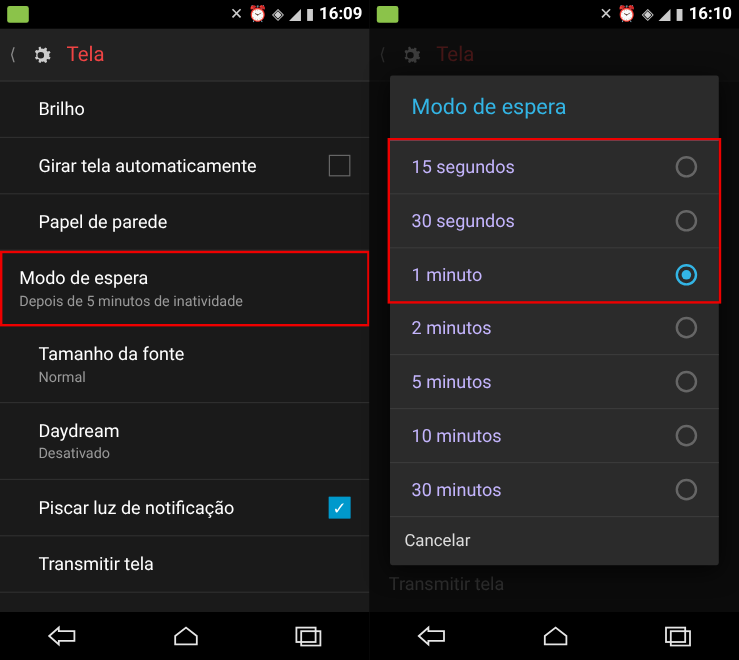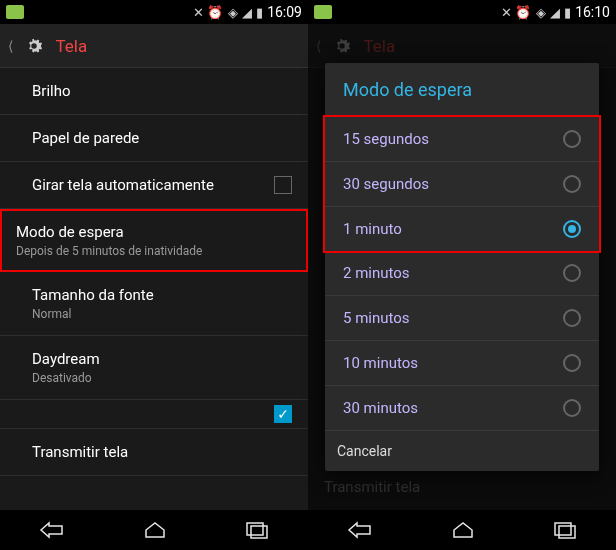"16:09" .time { font-weight: 400 -> 700 }
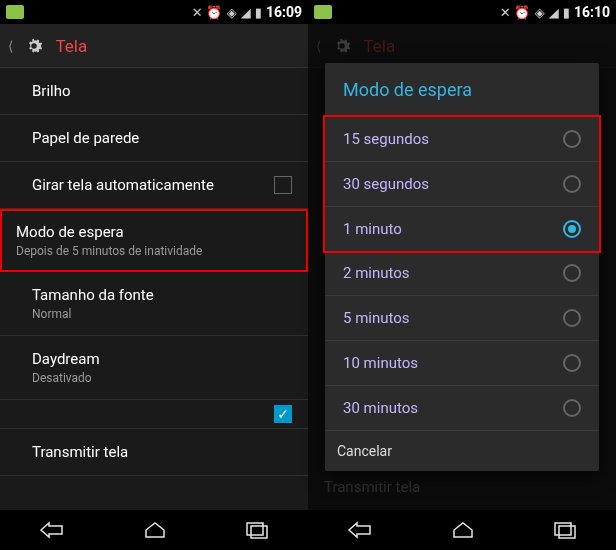"Papel de parede" div.item { order: before "Girar tela automaticamente" -> after "Girar tela automaticamente" }
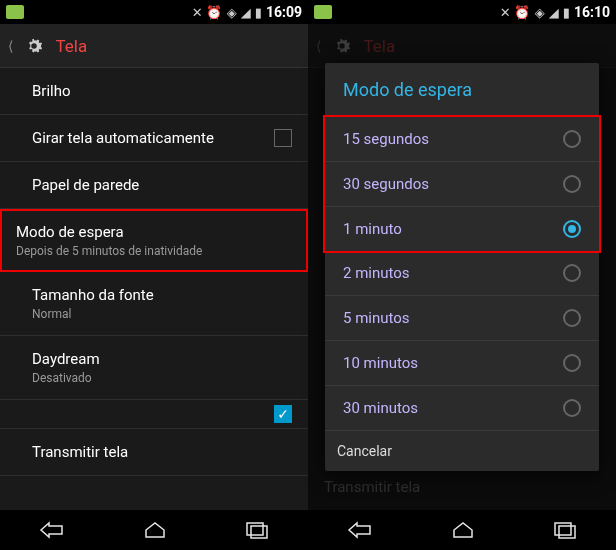"Piscar luz de notificação" div.item-title { html: none -> <div>Piscar luz de notificação</div> }
